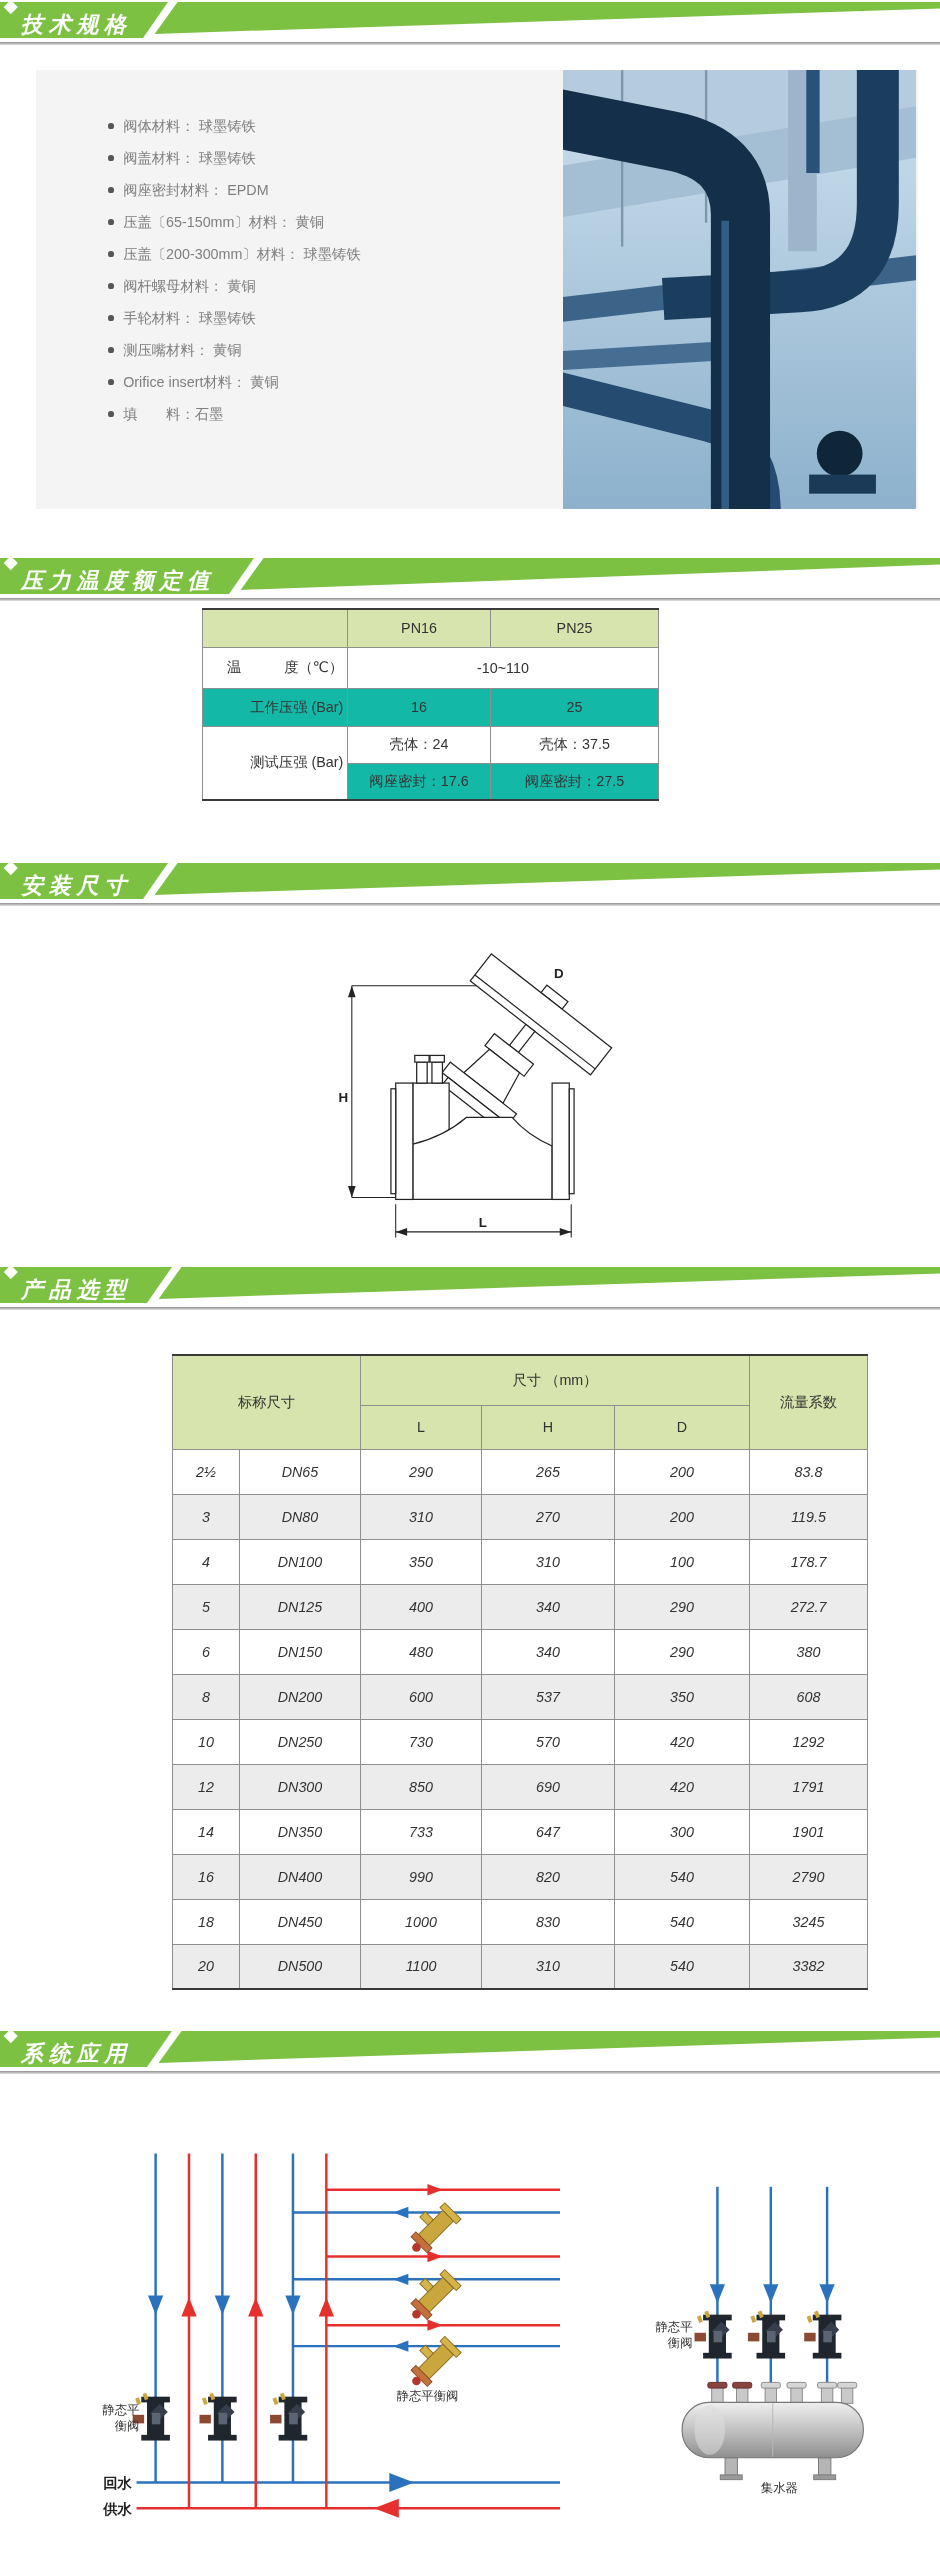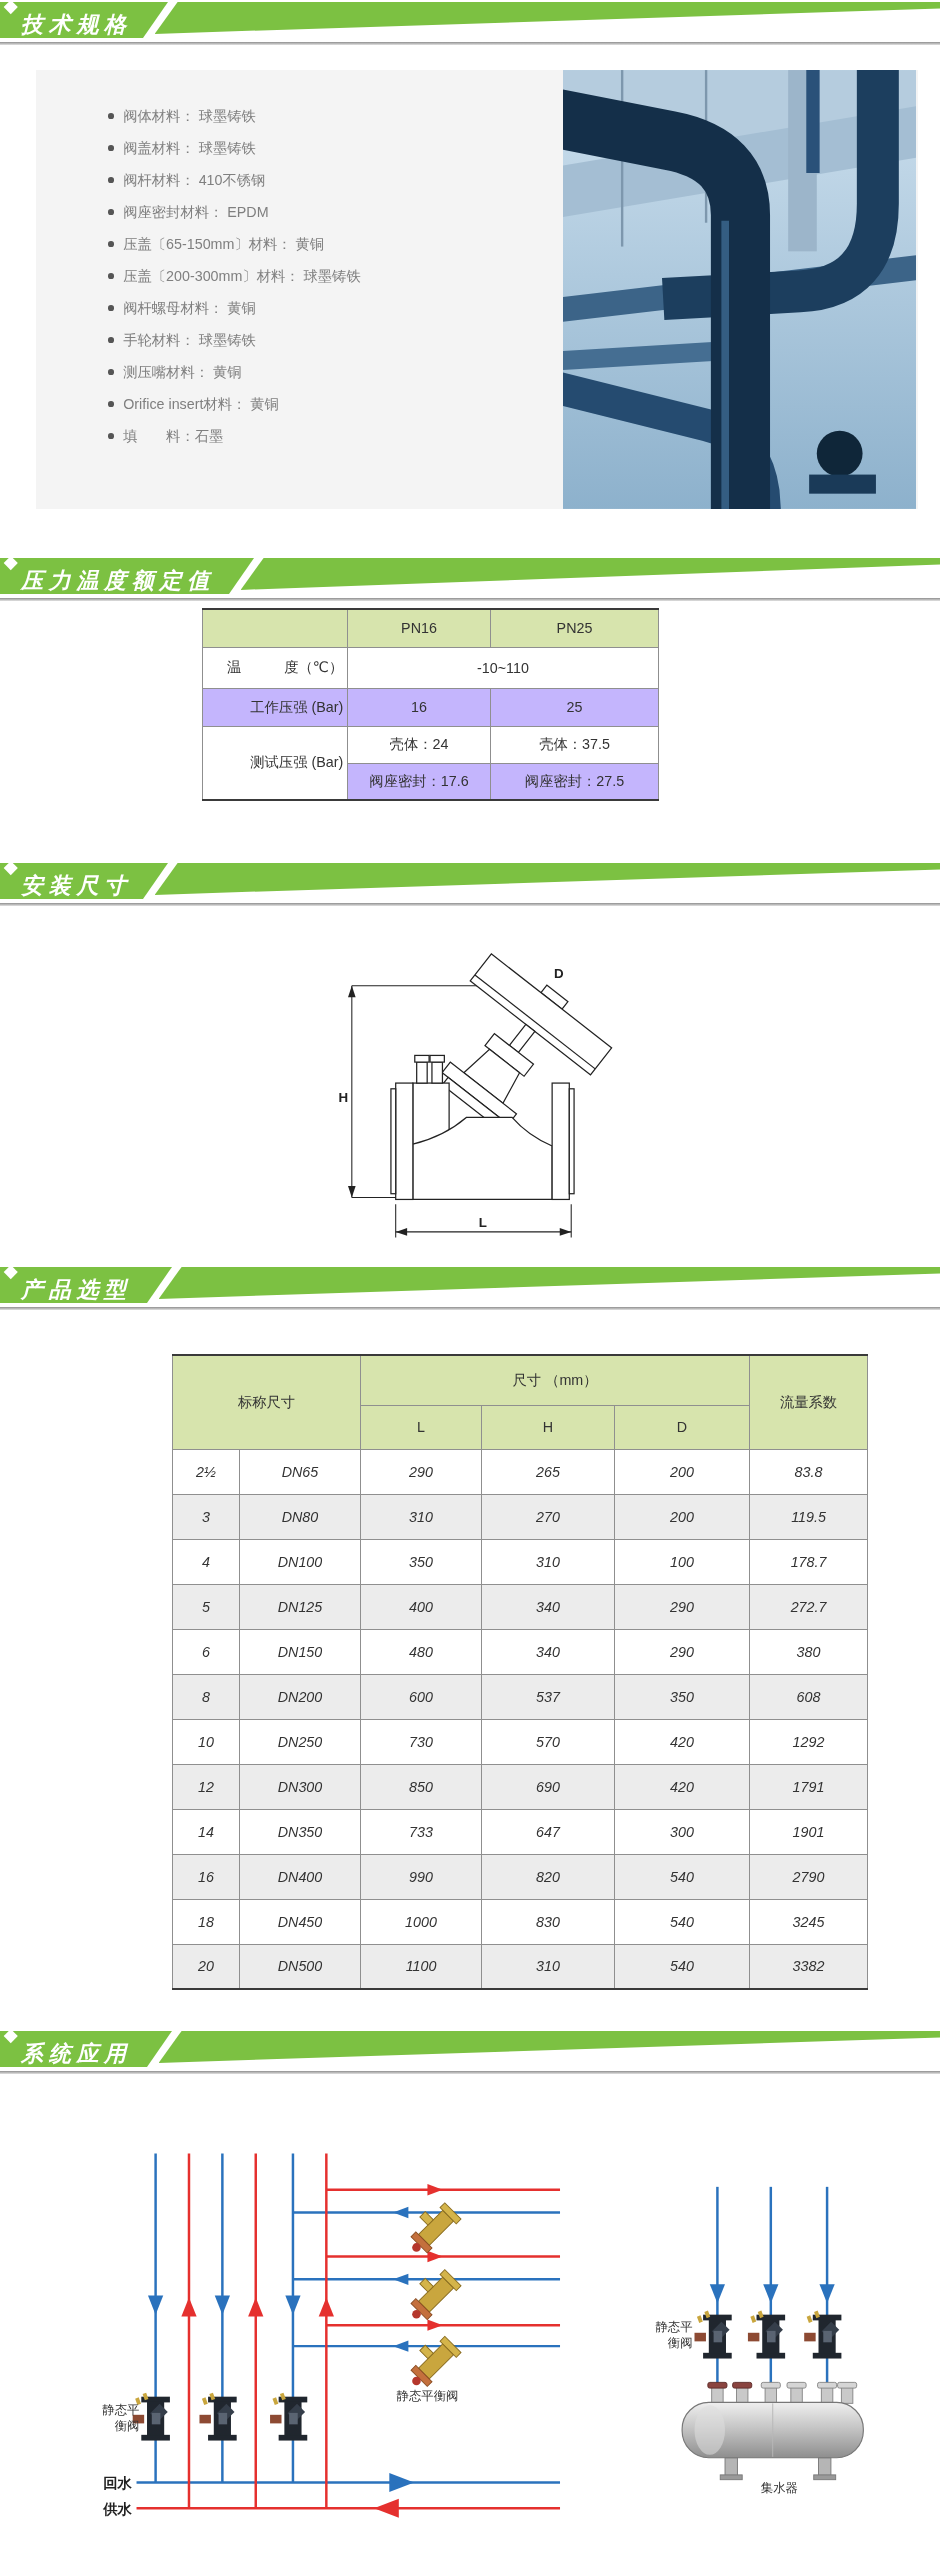"阀体材料： 球墨铸铁" .spec-list { top: 100px -> 110px }
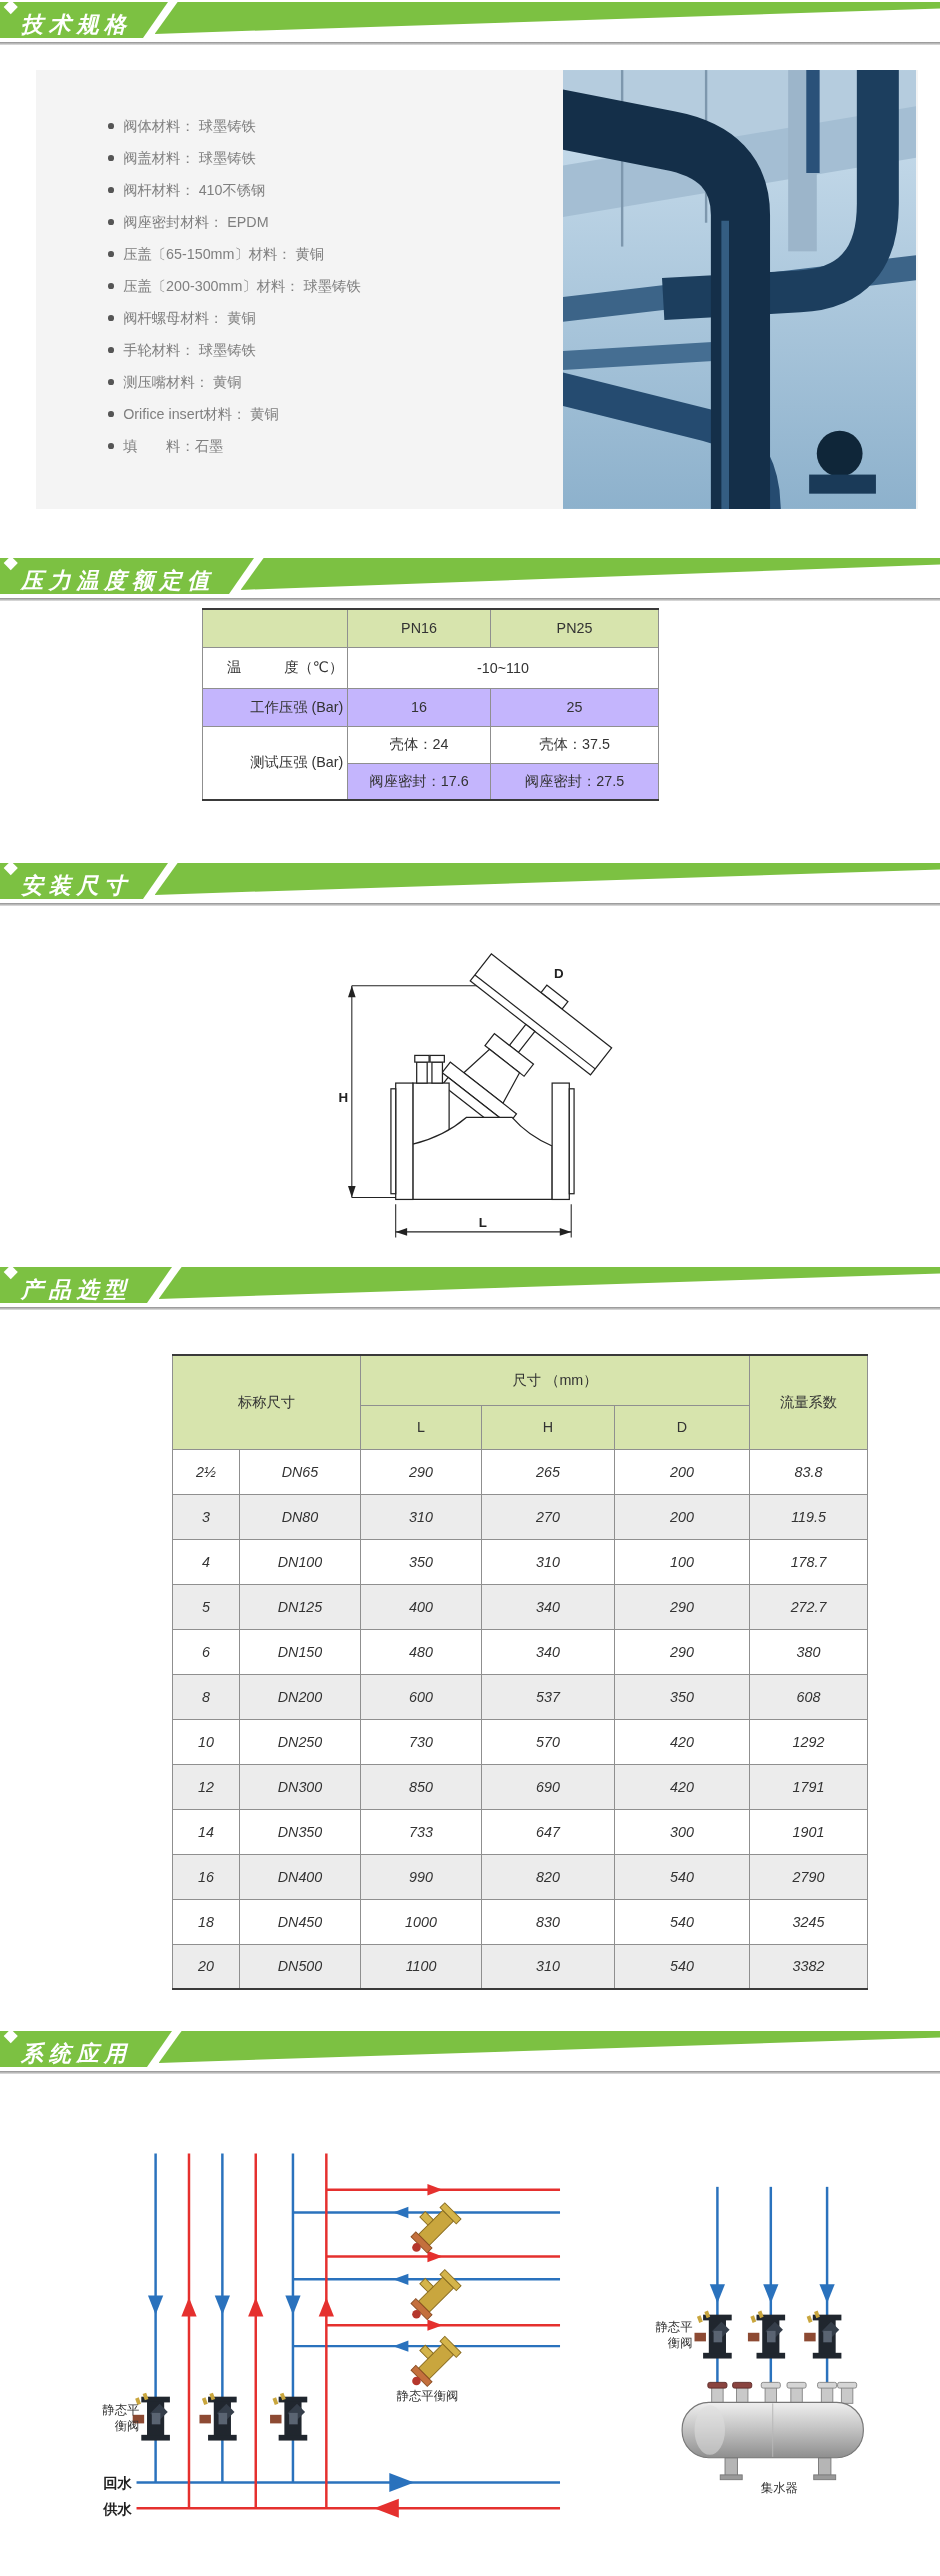"阀杆材料： 410不锈钢" li { html: <li> <span></span> <span>阀杆材料： 410不锈钢</span> </li> -> none }
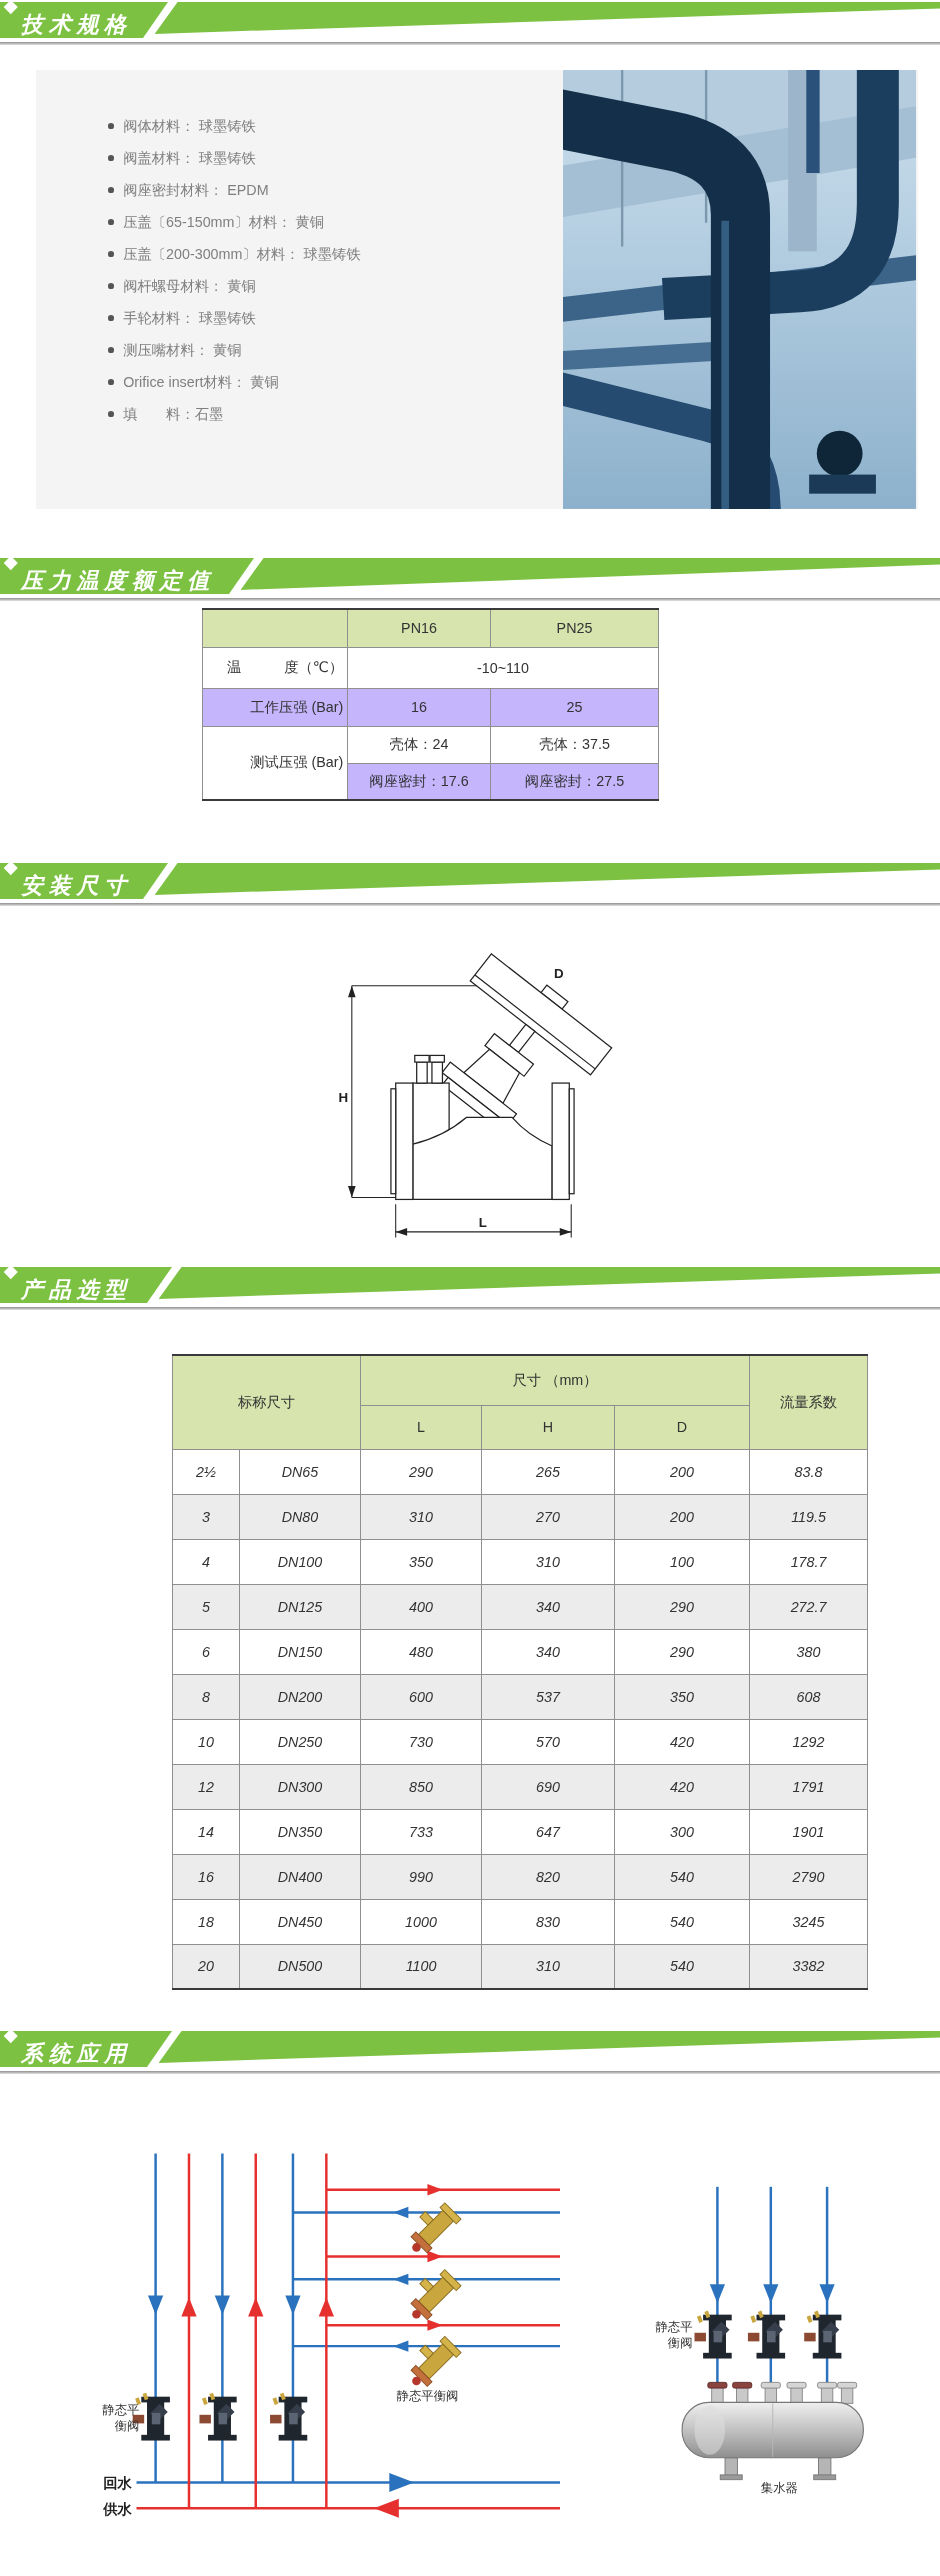"工作压强 (Bar)" .ratings tr.g td { background: #c4b5fd -> #14b8a6 }
